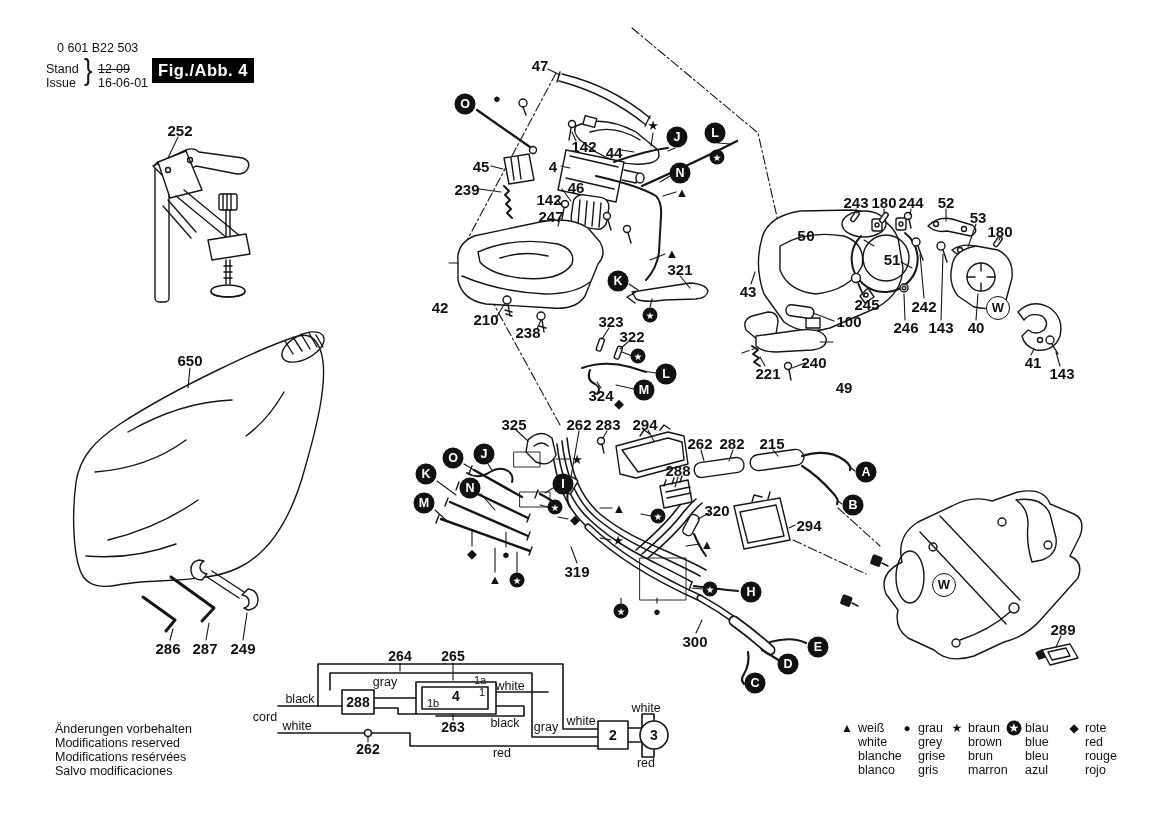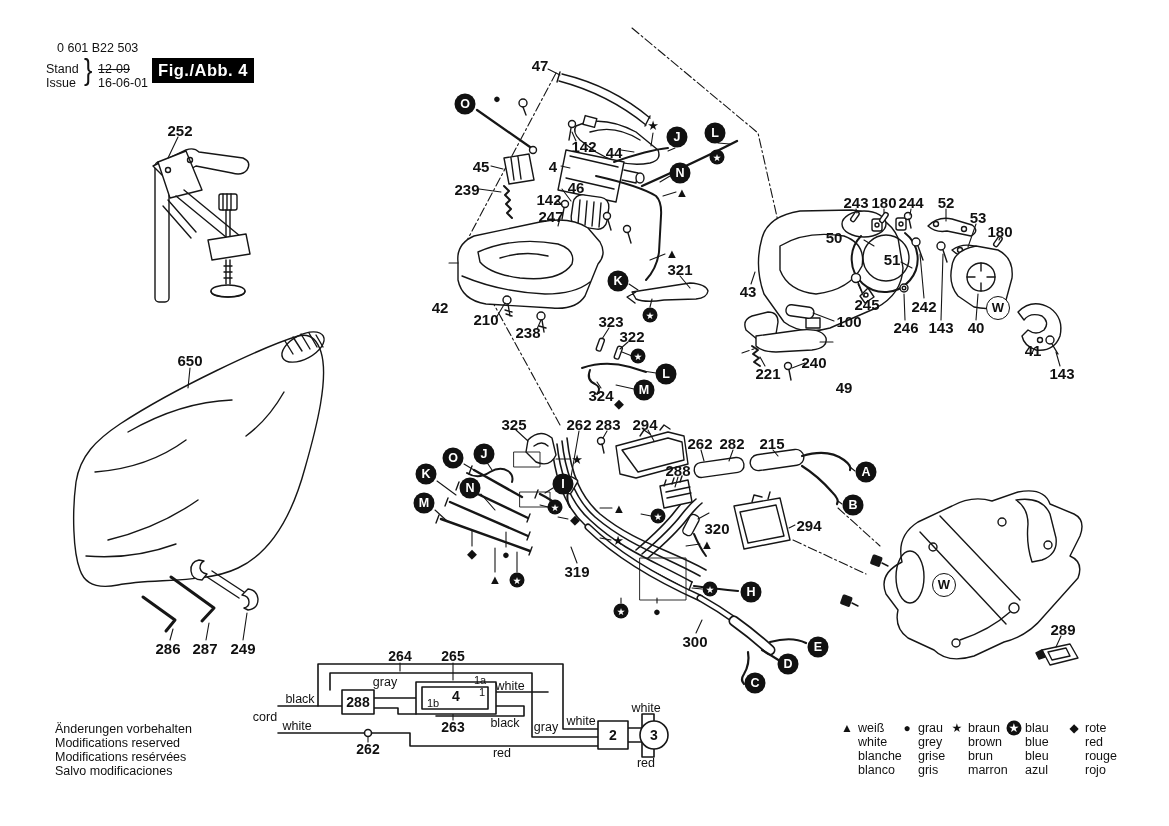"50" div.lbl { font-family: none -> Liberation Mono, monospace; left: 834px -> 806px }
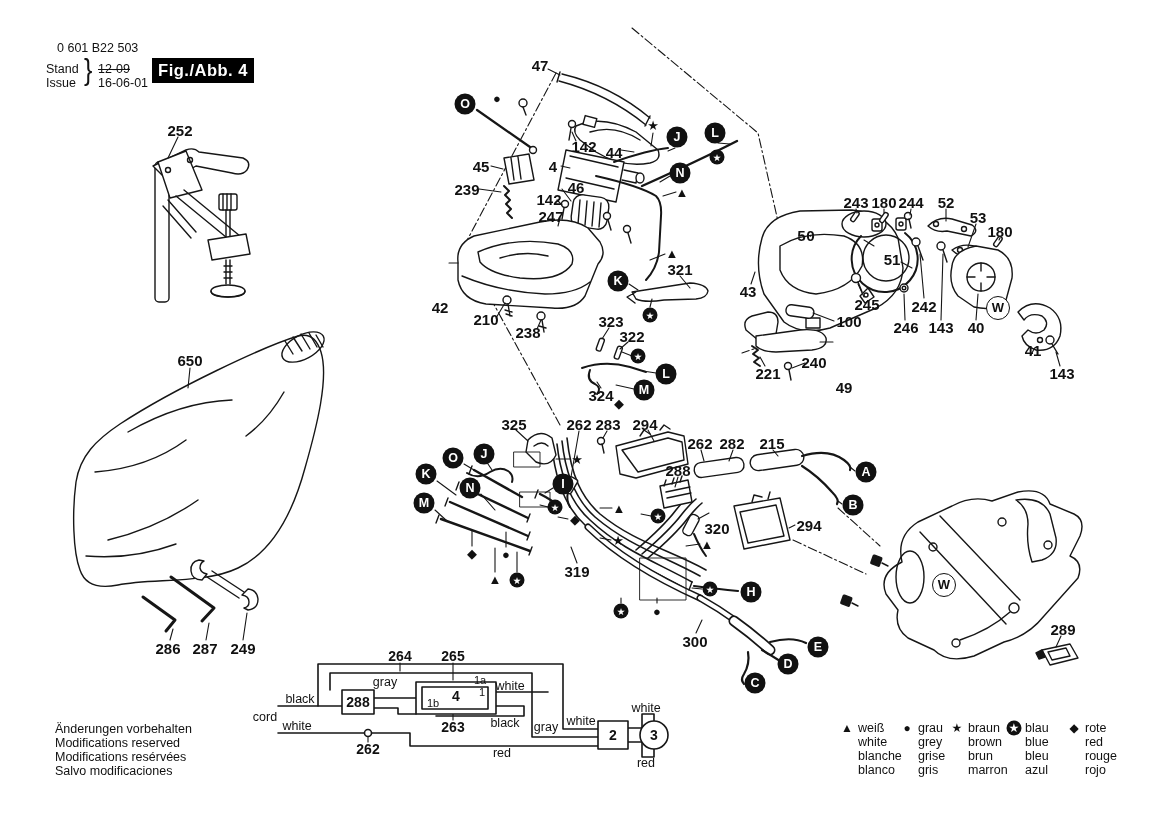"41" div.lbl { top: 350px -> 362px }
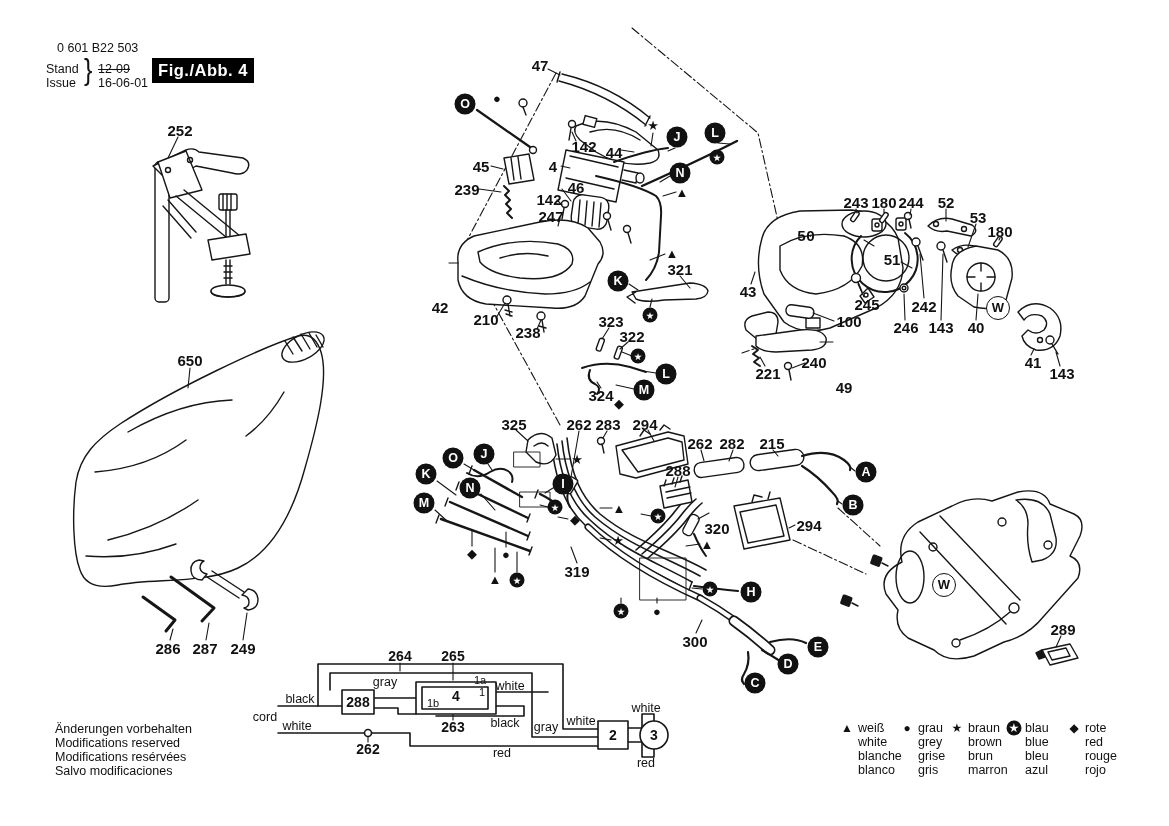"320" div.lbl { margin-top: 18px -> none }
